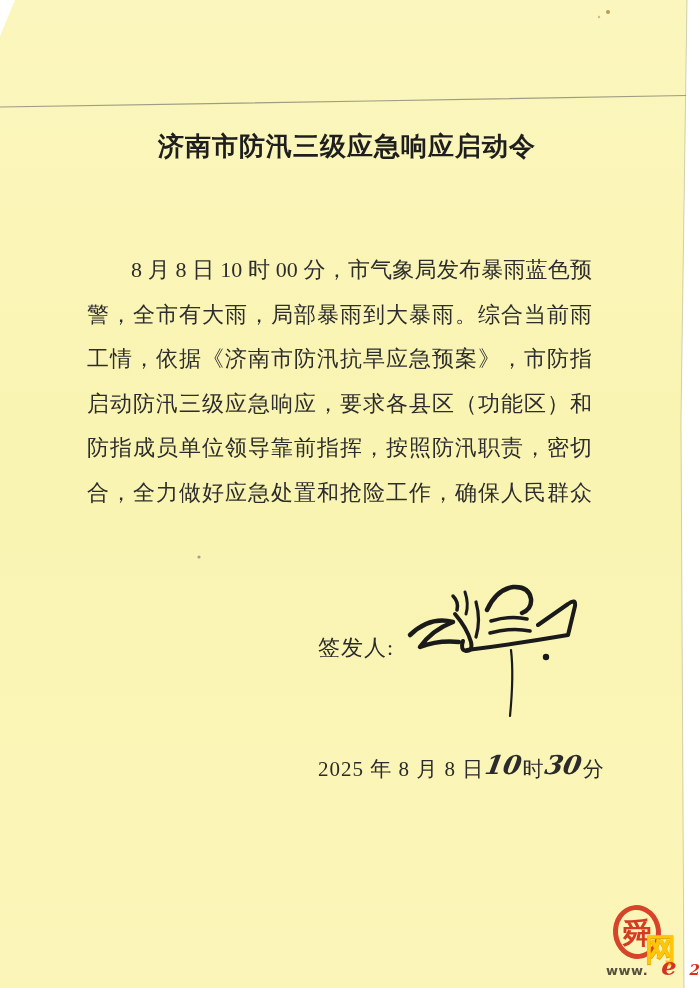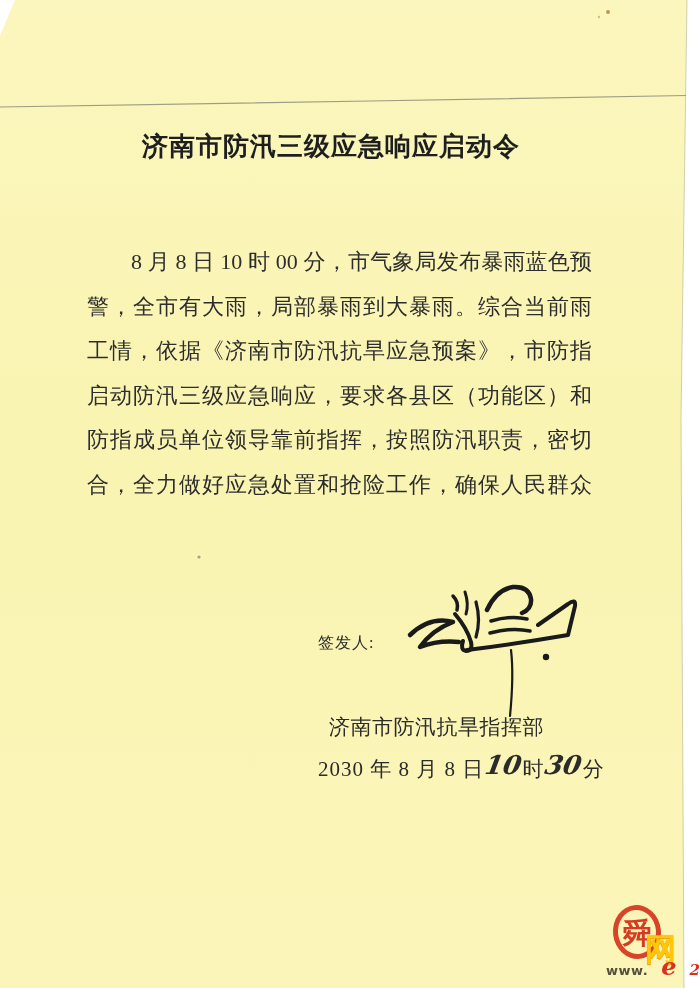"济南市防汛三级应急响应启动令" .doc-title { left: 0 -> 16px }
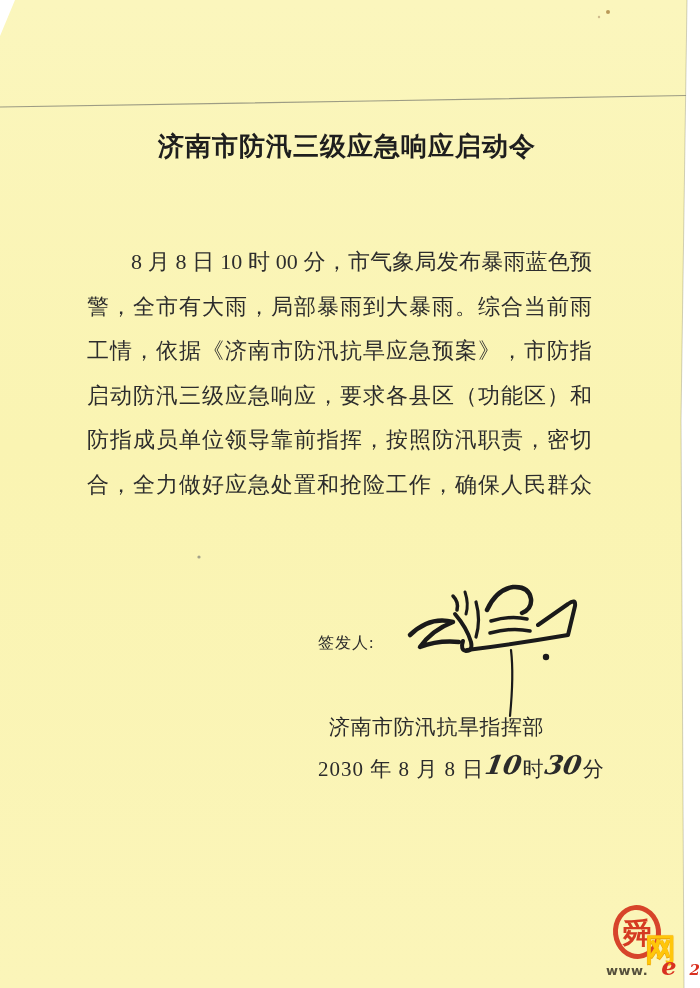"8 月 8 日 10" .doc-body { top: 240px -> 248px }
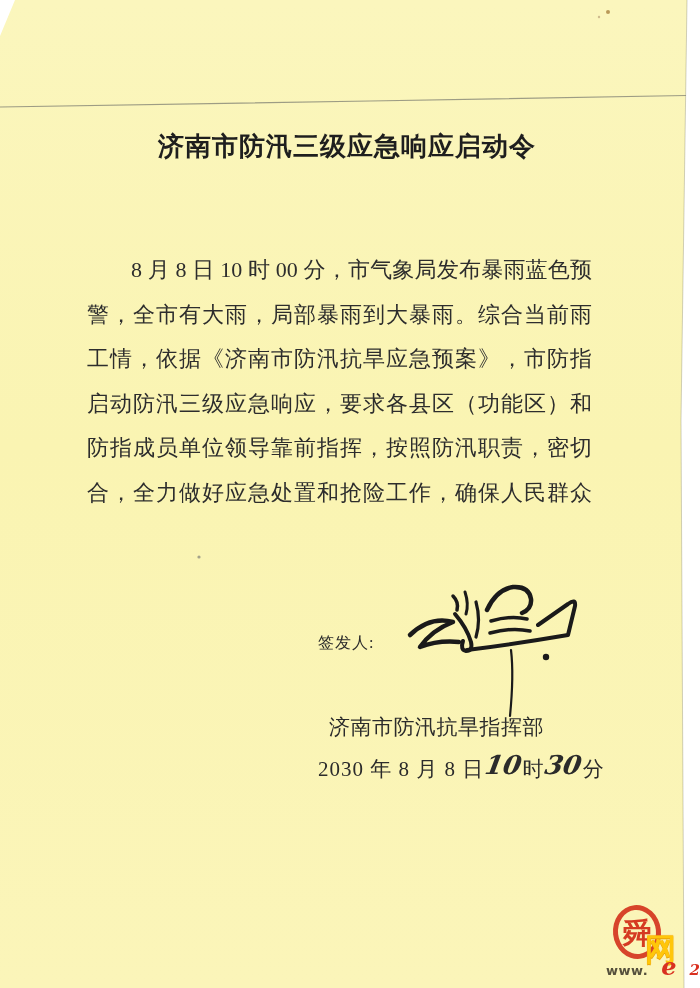"签发人:" .signer-row { font-size: 16px -> 22px }
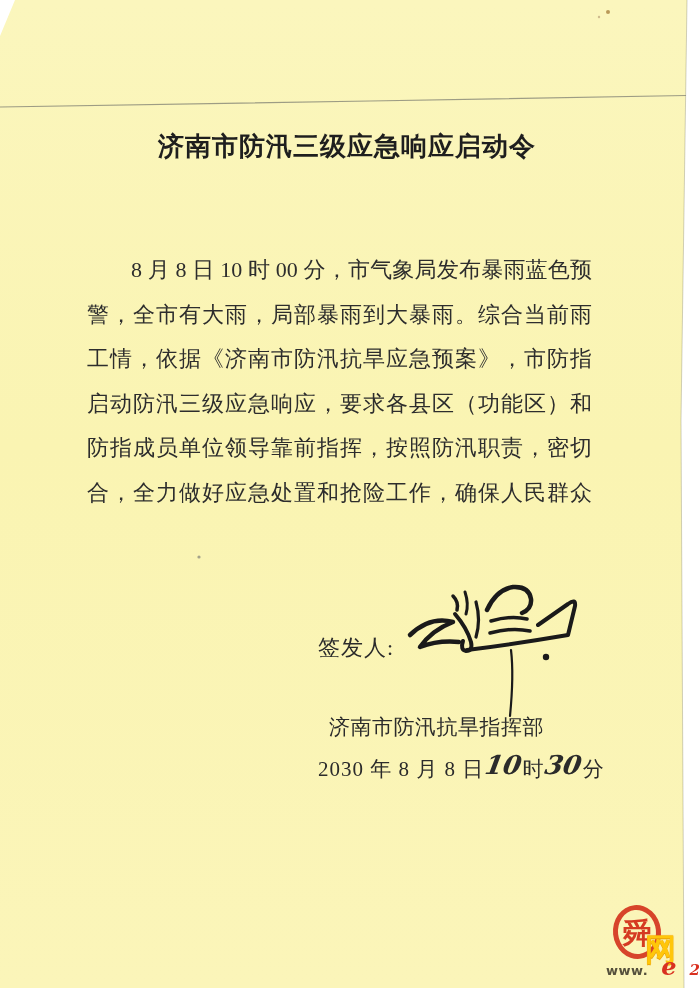"济南市防汛抗旱指挥部" div.issuer-line { html: <div>济南市防汛抗旱指挥部</div> -> none }
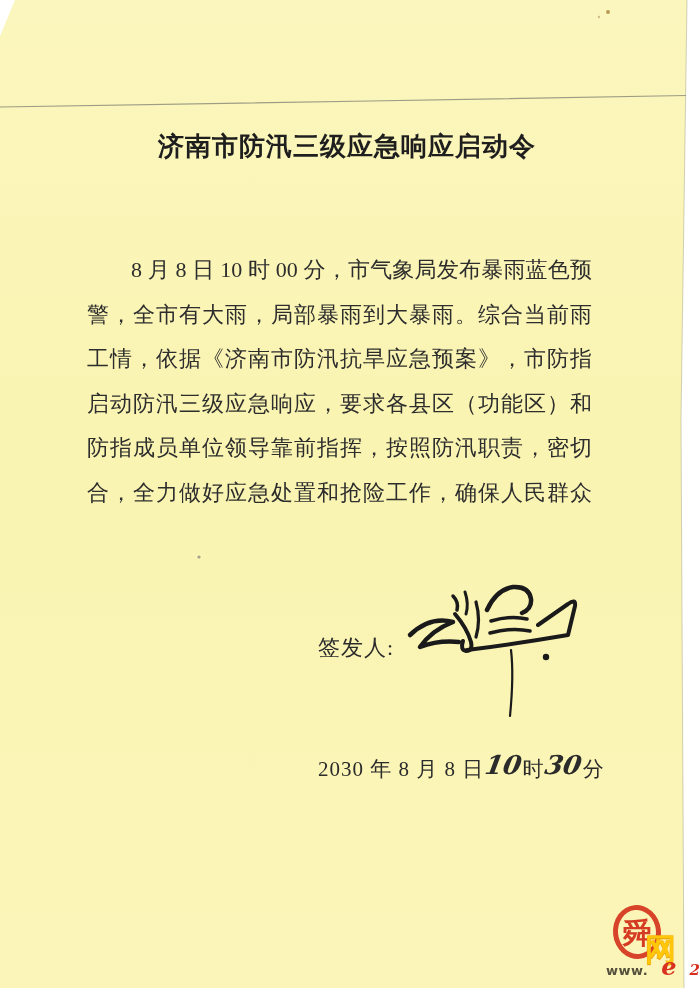"2030 年 8 月 8" span { text: 2030 -> 2025 }
